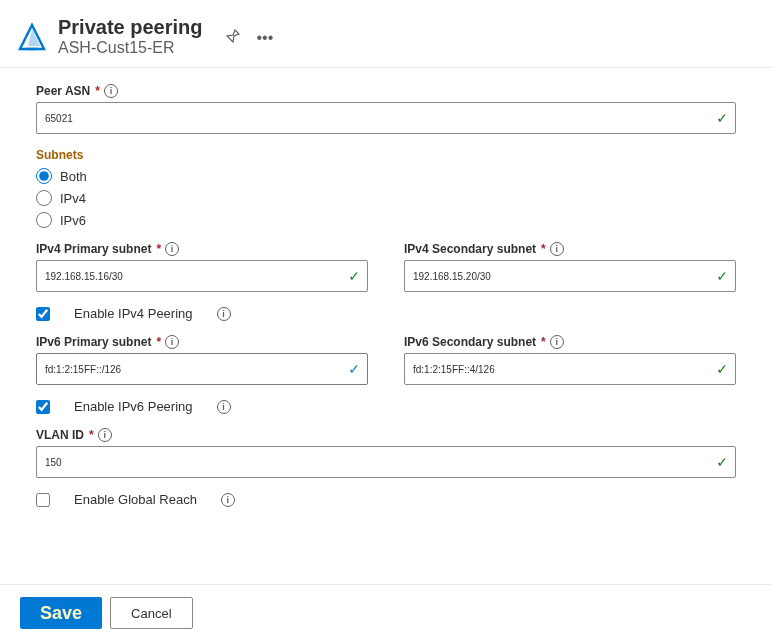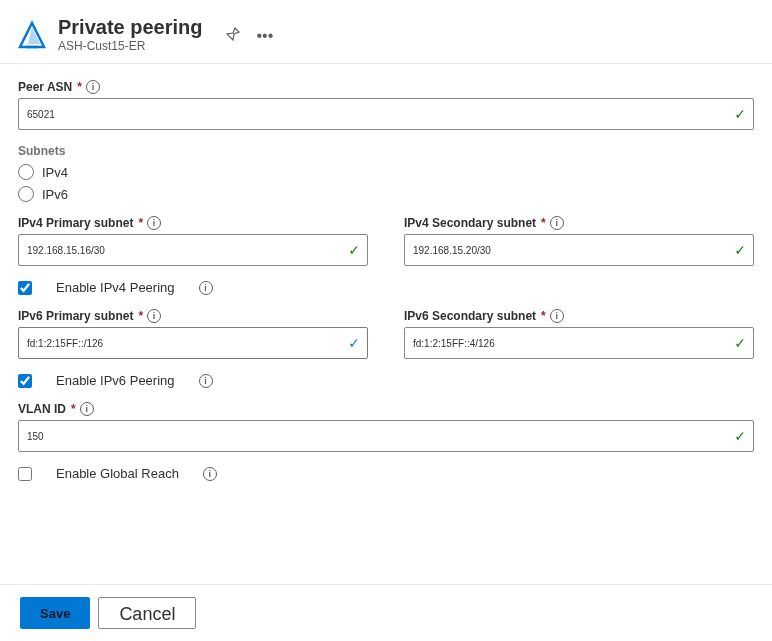"ASH-Cust15-ER" .header-subtitle { font-size: 12px -> 16px }
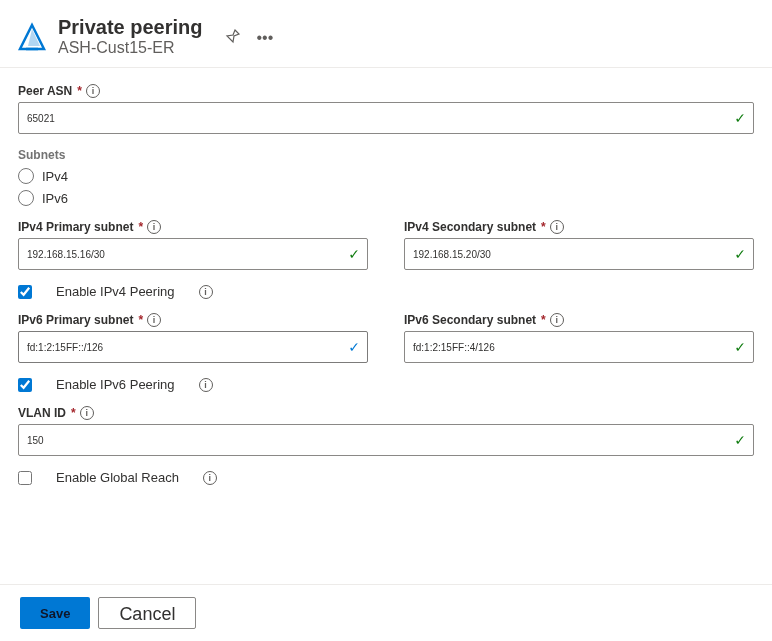"Peer ASN" .content { padding: 16px 18px -> 16px 36px }
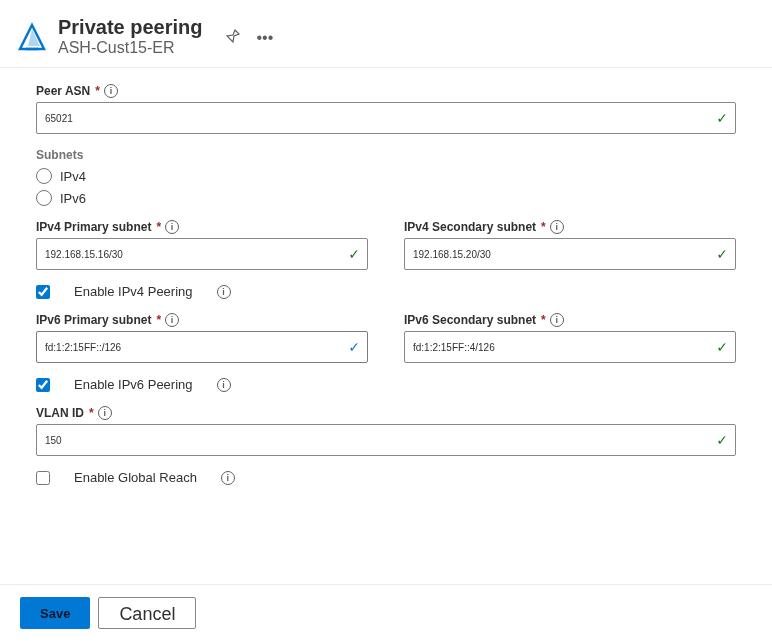"Subnets" .subnets-label { color: #737373 -> #a16207 }
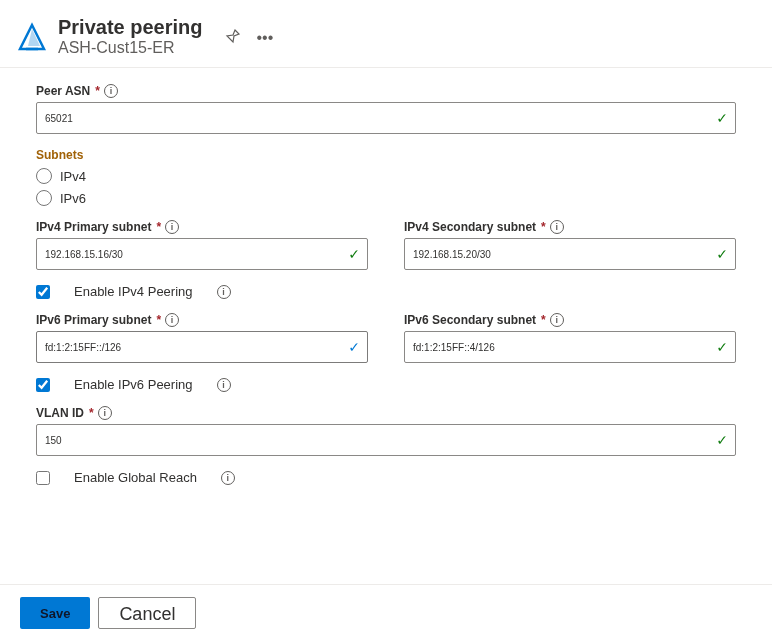"Both" label.radio-item { html: none -> <label> <input> <span>Both</span> </label> }
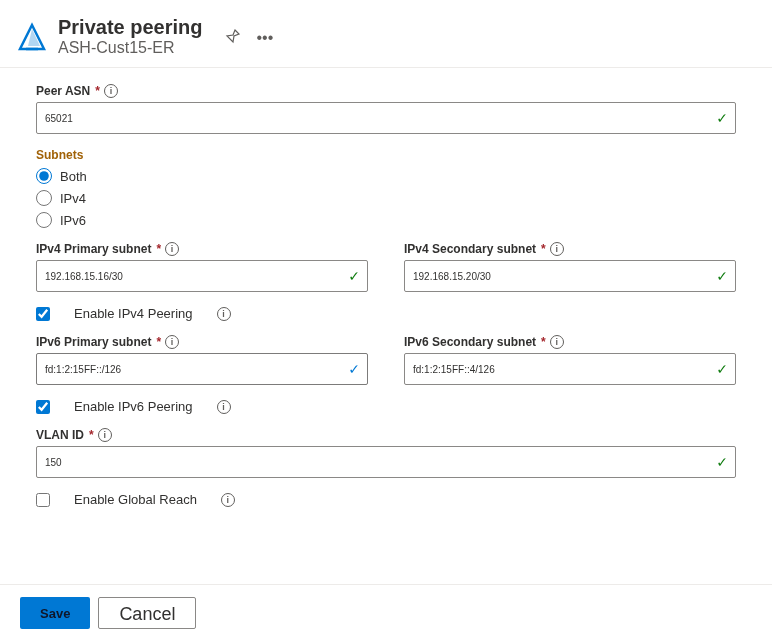"Save" .btn-save { color: #0f172a -> #fef9c3; font-size: 13px -> 18px }
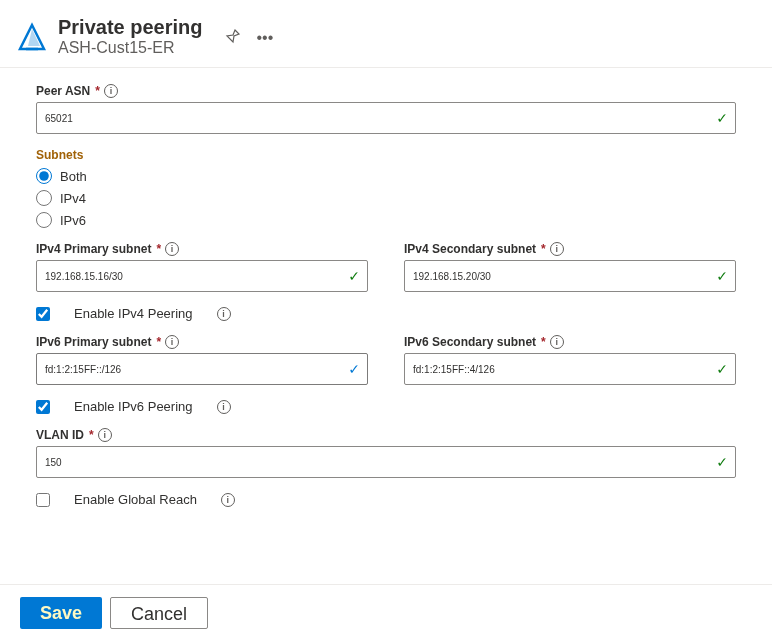"Cancel" .btn-cancel { font-size: 18px -> 13px }
